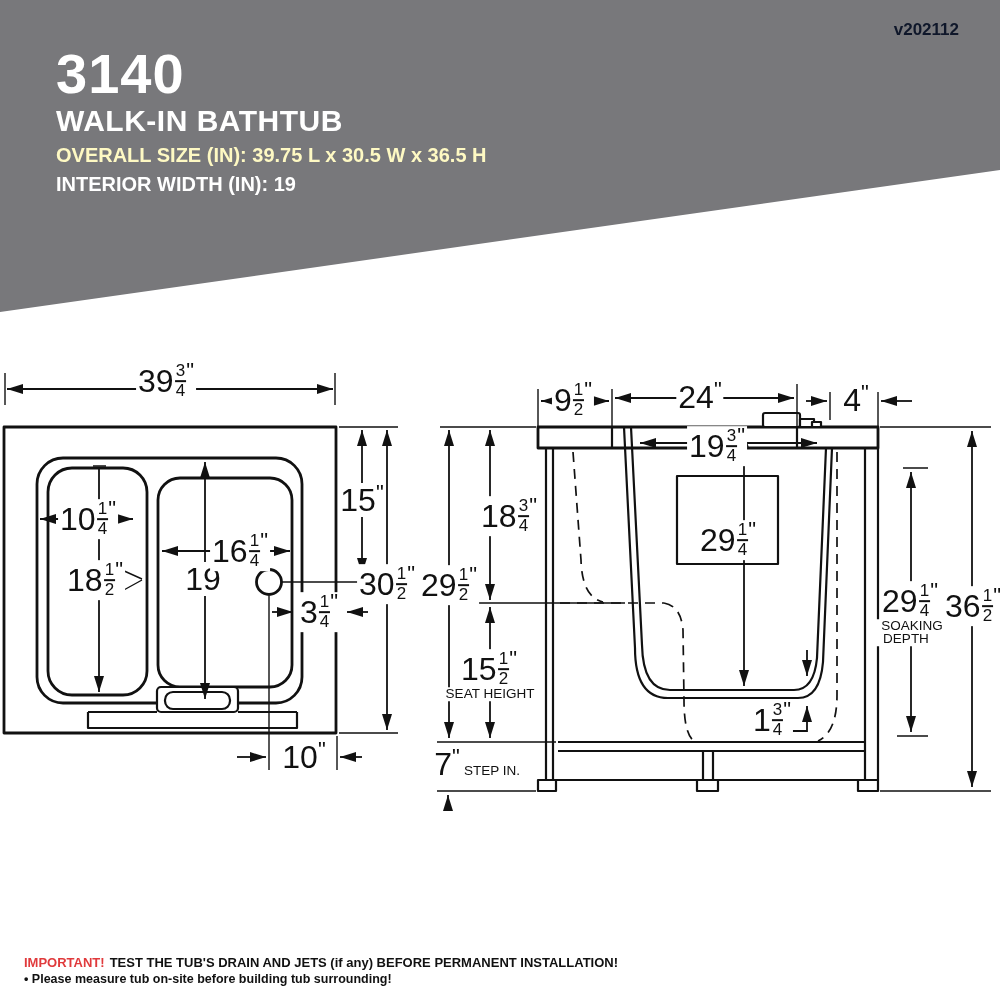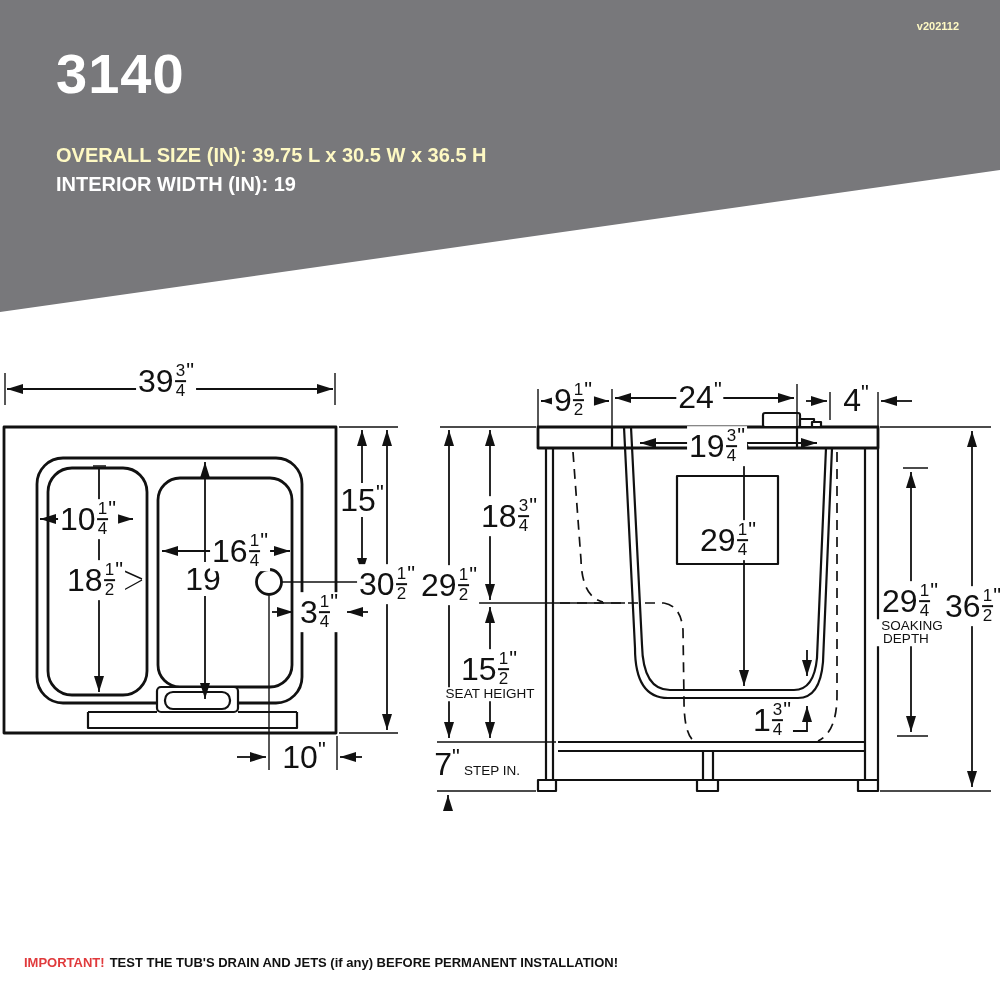"v202112" #banner .version { color: #fef9c3 -> #0f172a; font-size: 11px -> 17px }
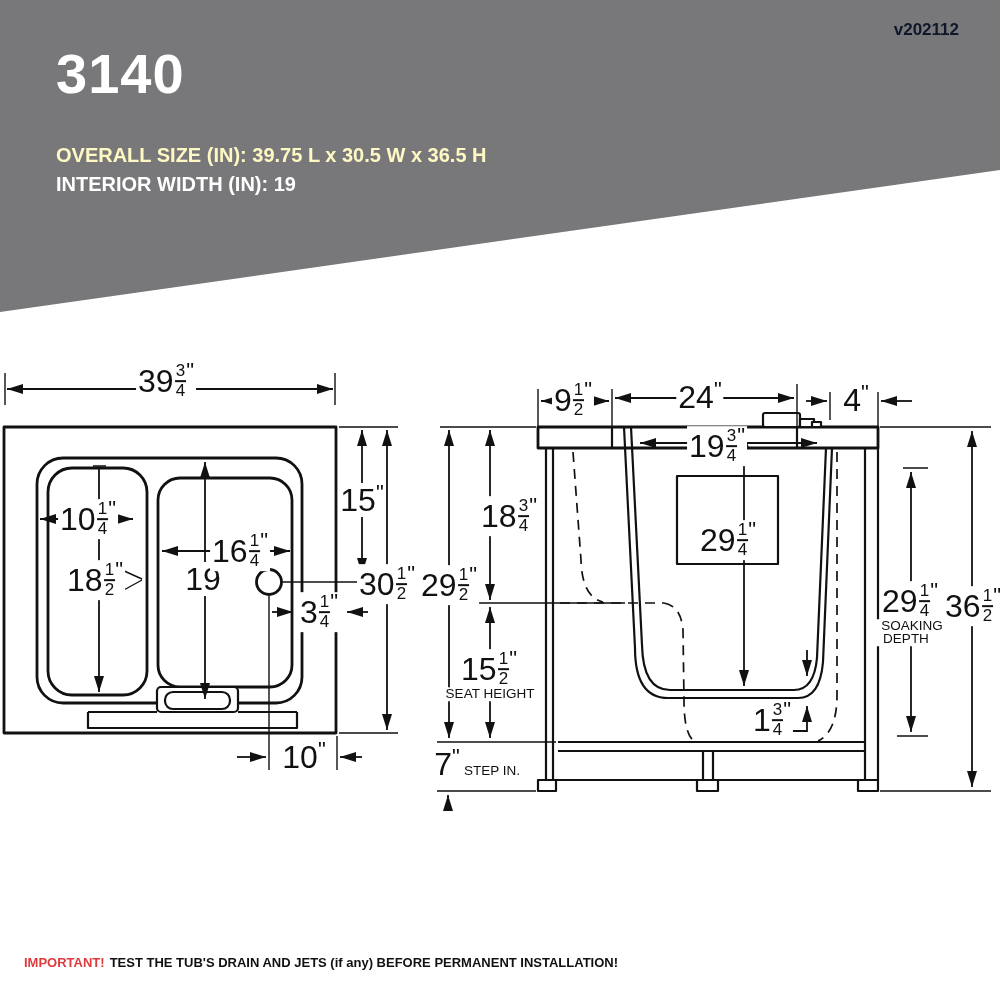"WALK-IN BATHTUB" div.ptype { html: none -> <div>WALK-IN BATHTUB</div> }
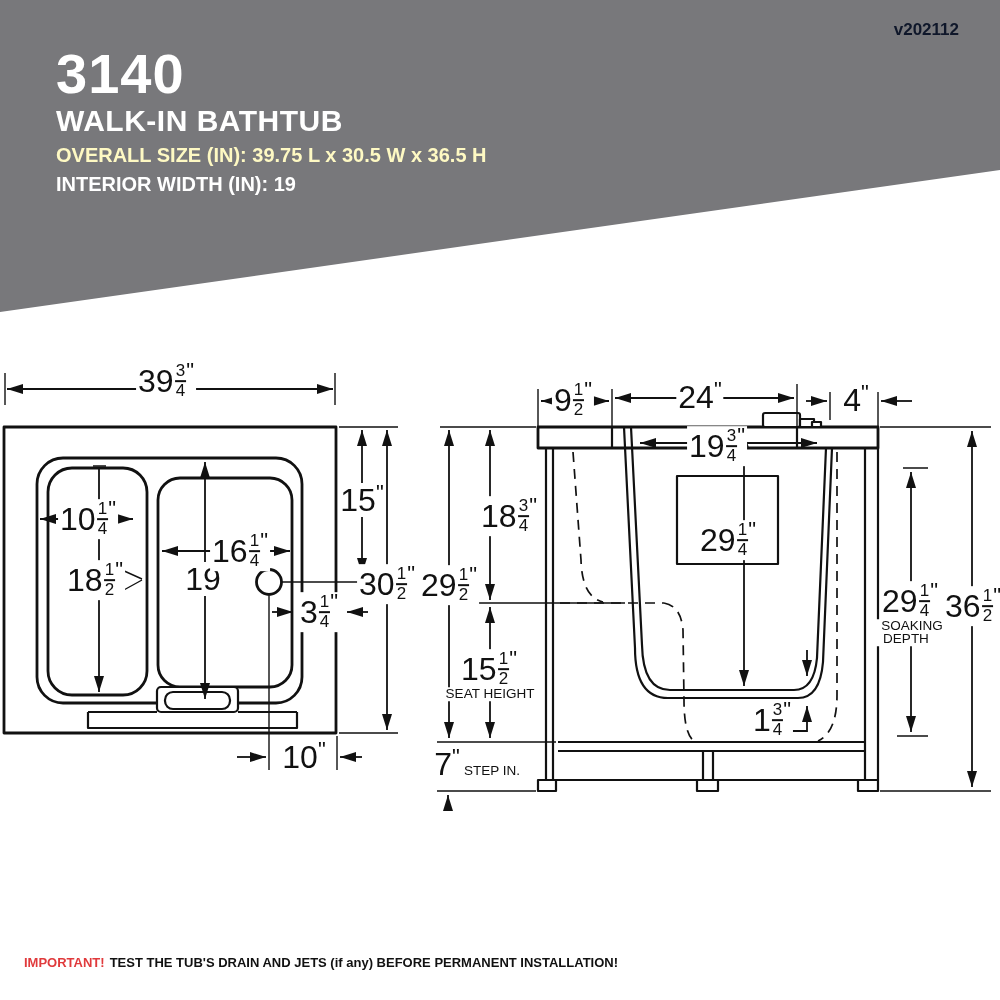"• Please measure tub on-site" div.fbullet { html: none -> <div>• Please measure tub on-site before building tub surrounding!</div> }
